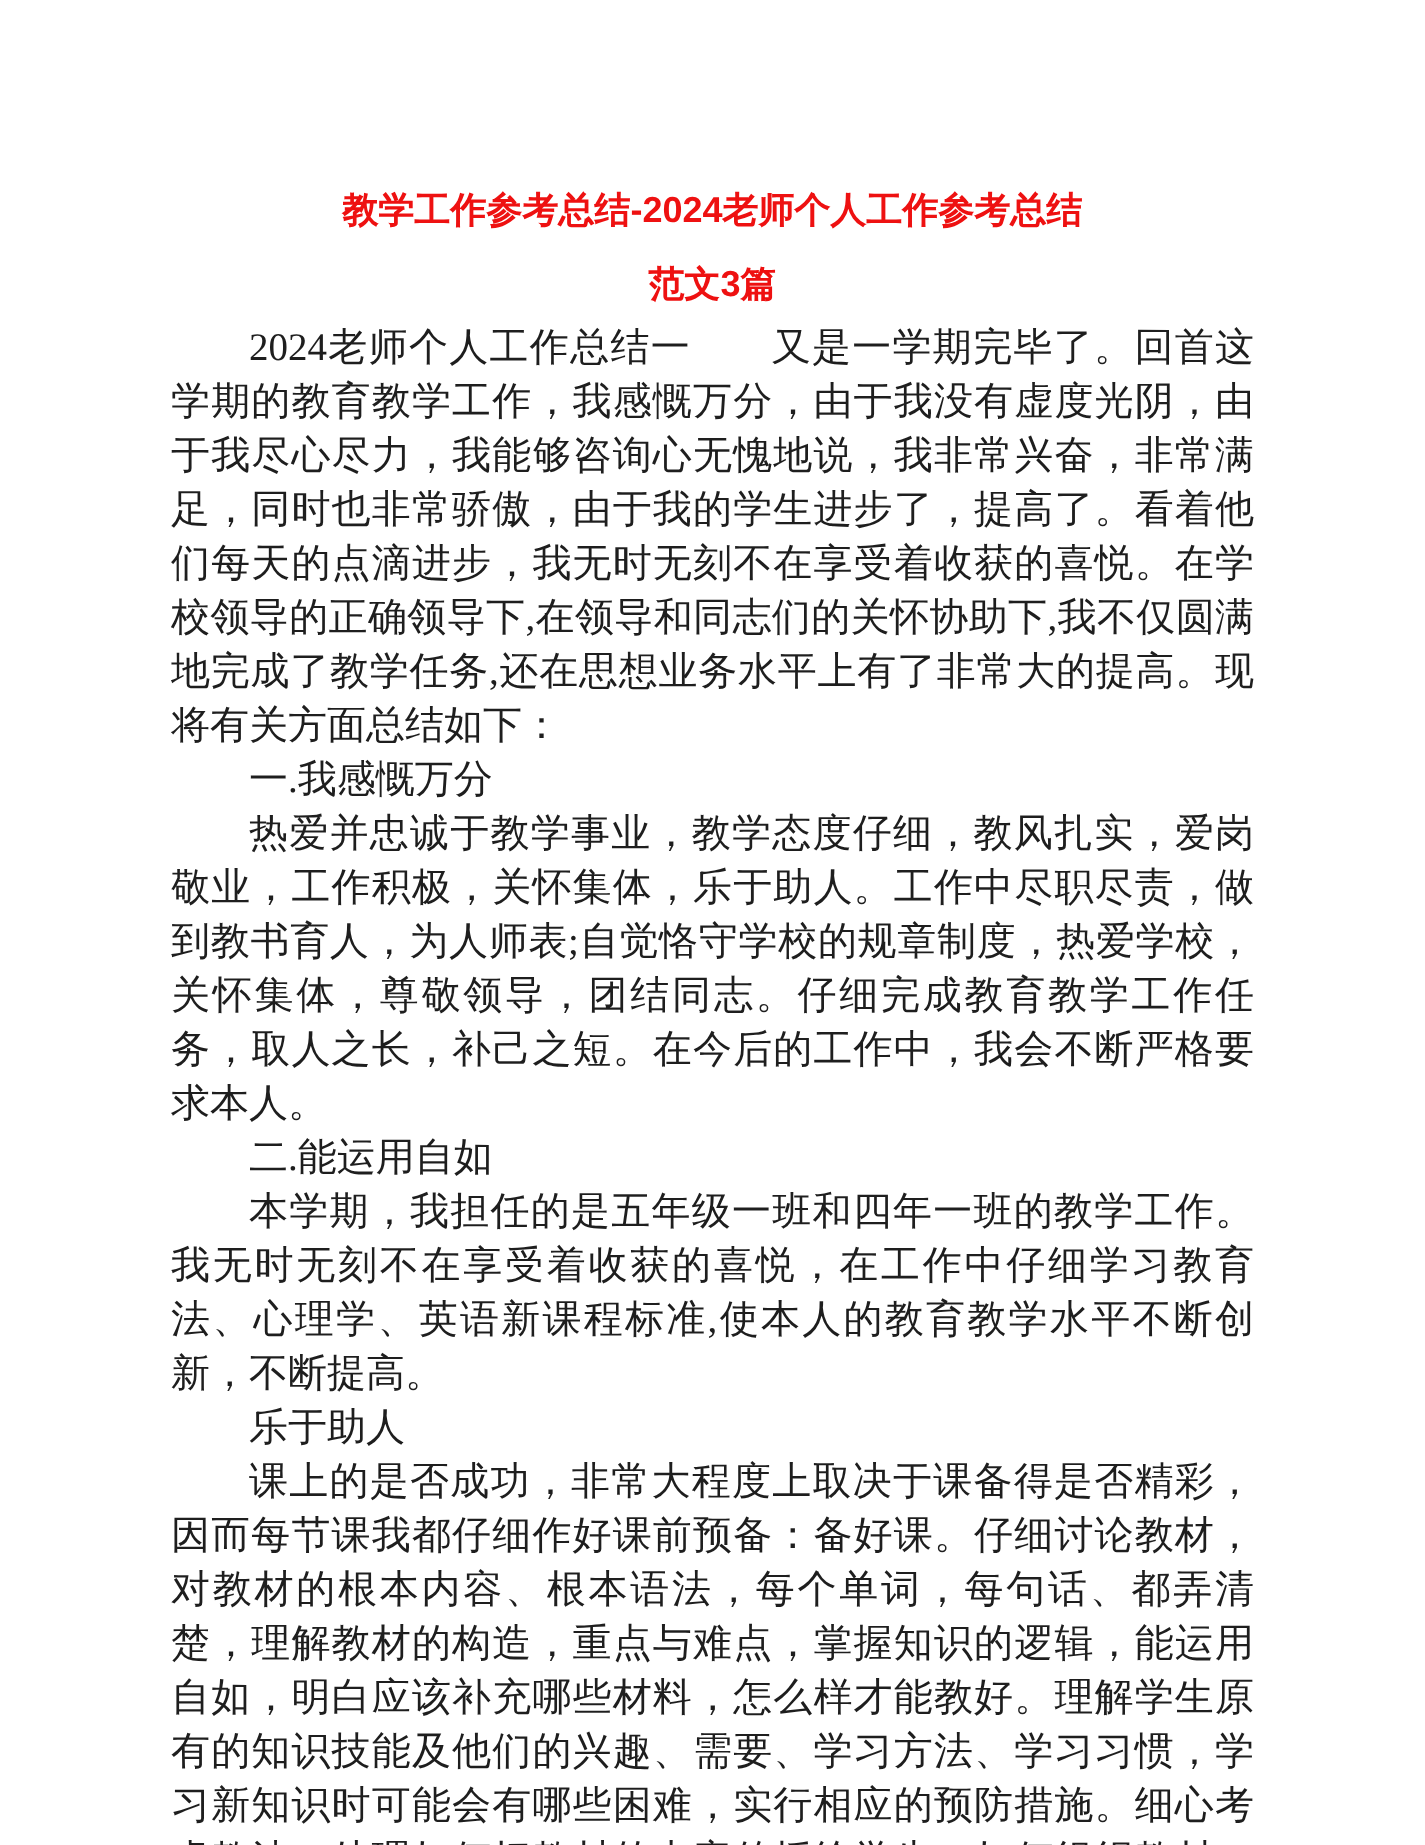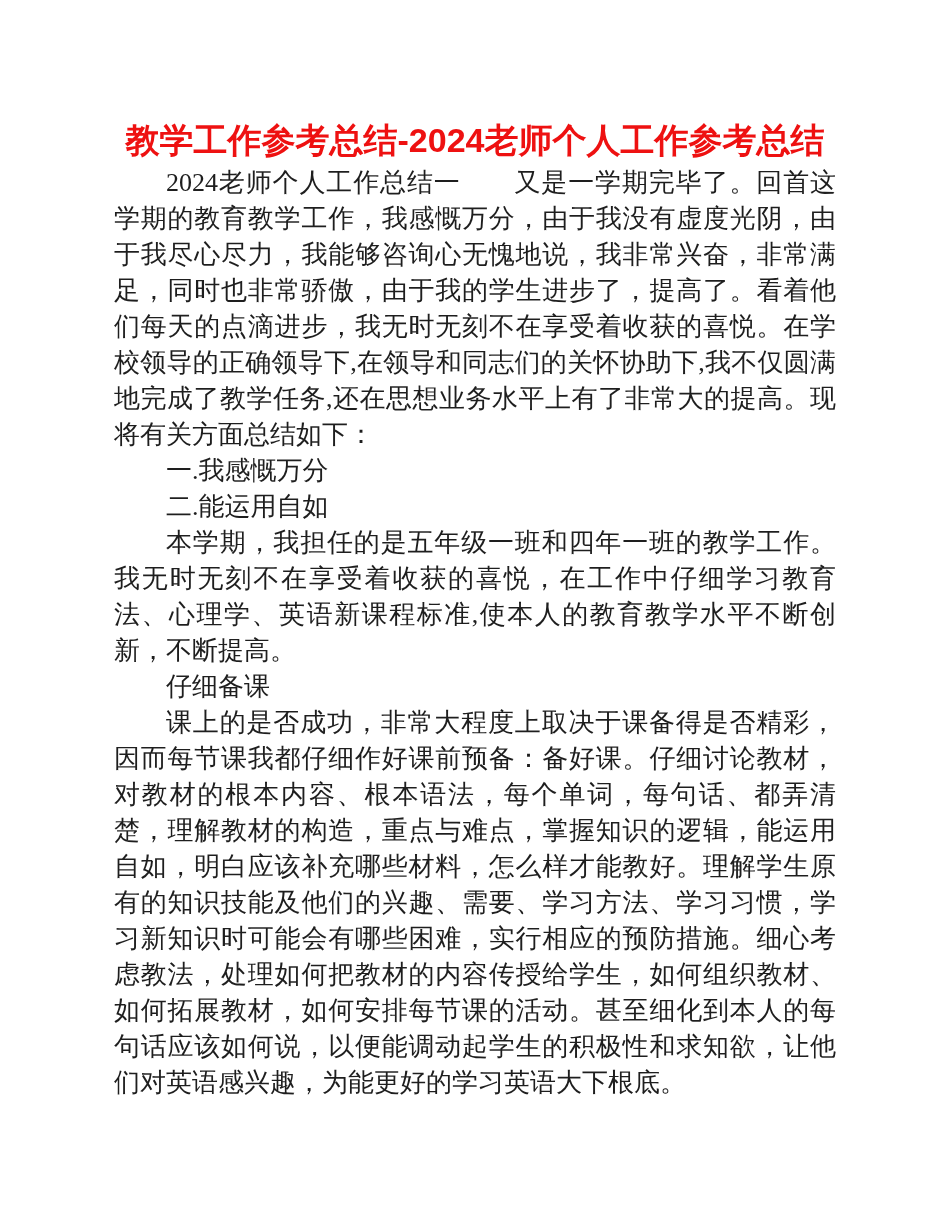"教学工作参考总结-2024老师个人工作参考总结" .doc-title { font-size: 34px -> 24px }
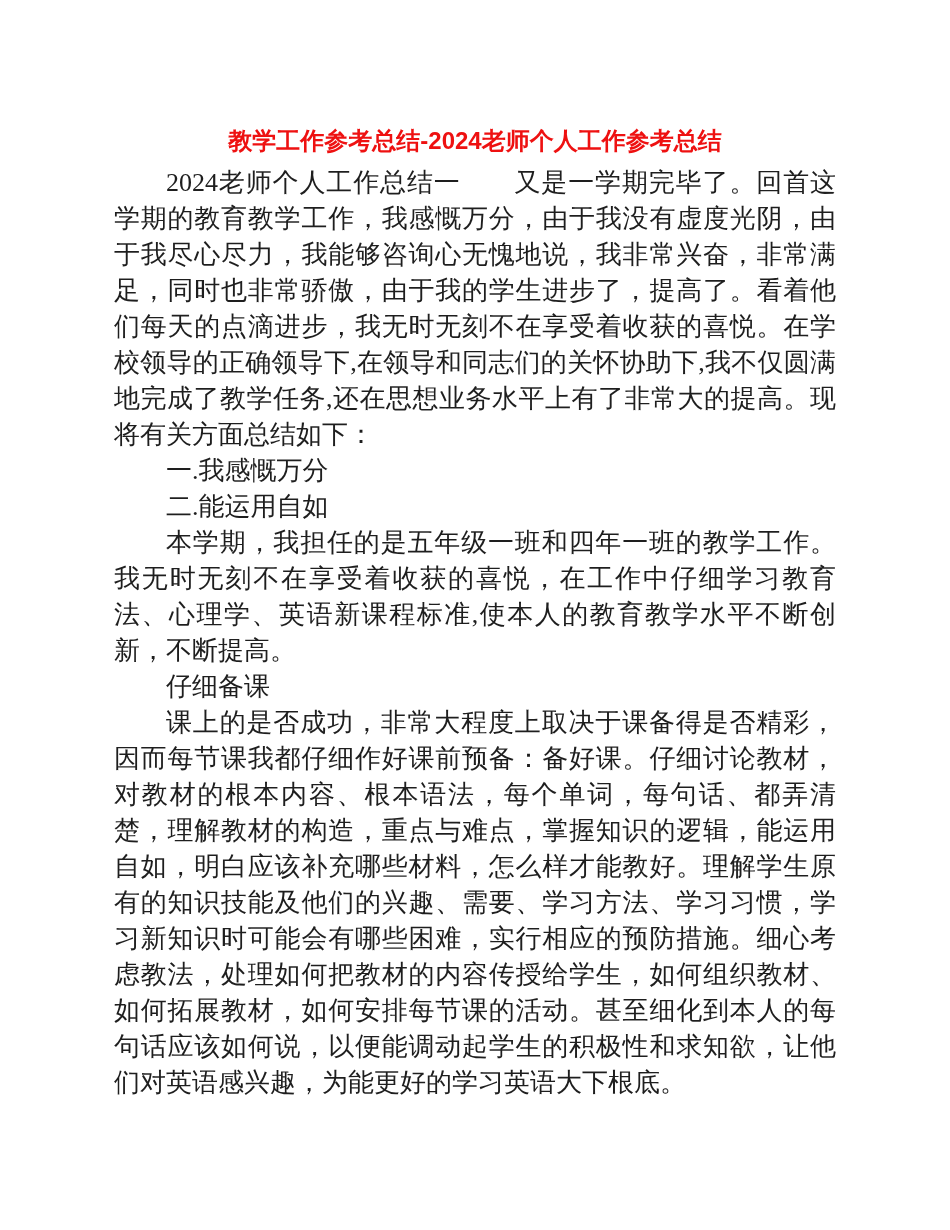"范文3篇" span.title-line { html: none -> <span>范文3篇</span> }
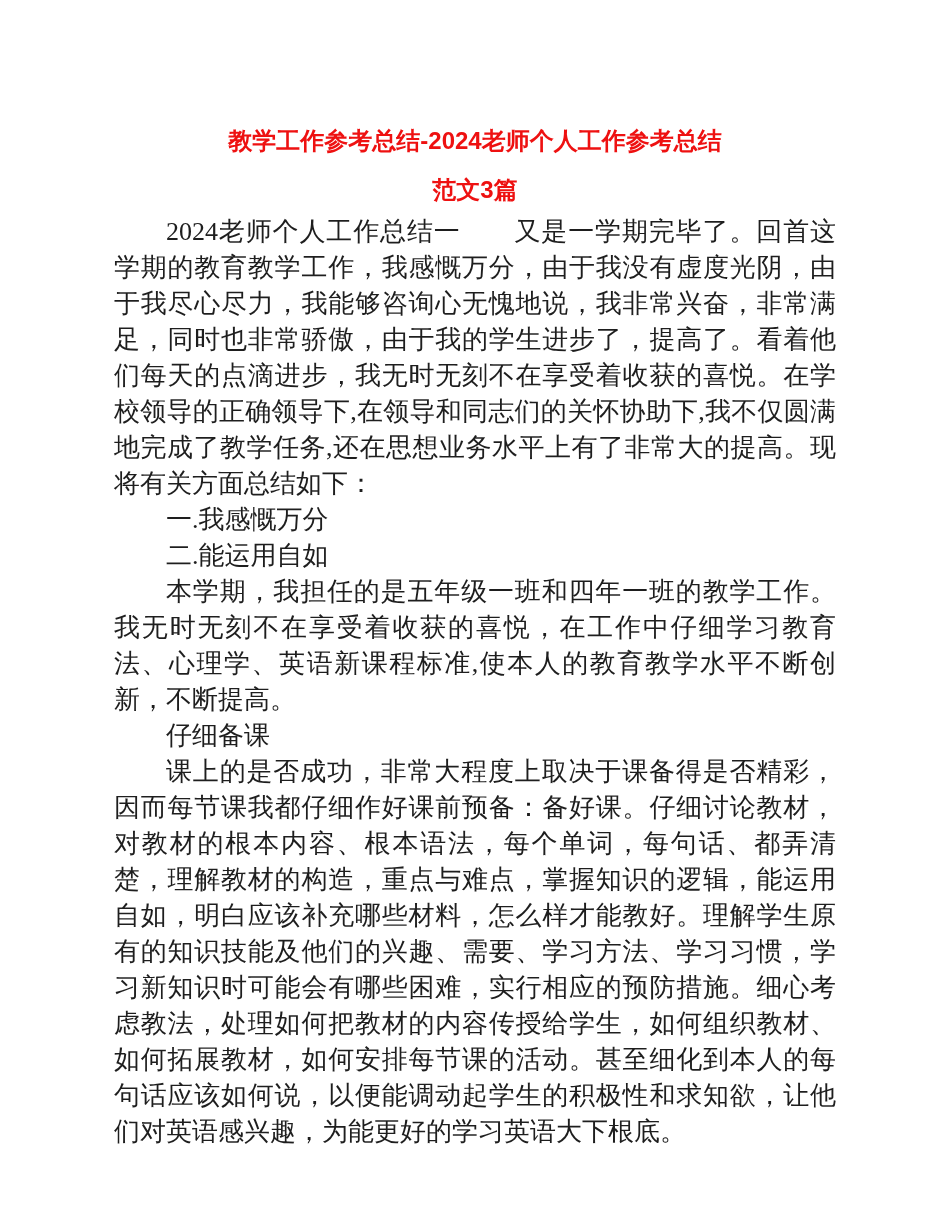"热爱并忠诚于教学事业，教学态度仔细，教风扎实，爱岗敬业，工作积极，关怀集体，乐于" p { html: none -> <p>热爱并忠诚于教学事业，教学态度仔细，教风扎实，爱岗敬业，工作积极，关怀集体，乐于助人。工作中尽职尽责，做到教书育人，为人师表;自觉恪守学校的规章制度，热爱学校，关怀集体，尊敬领导，团结同志。仔细完成教育教学工作任务，取人之长，补己之短。在今后的工作中，我会不断严格要求本人。</p> }
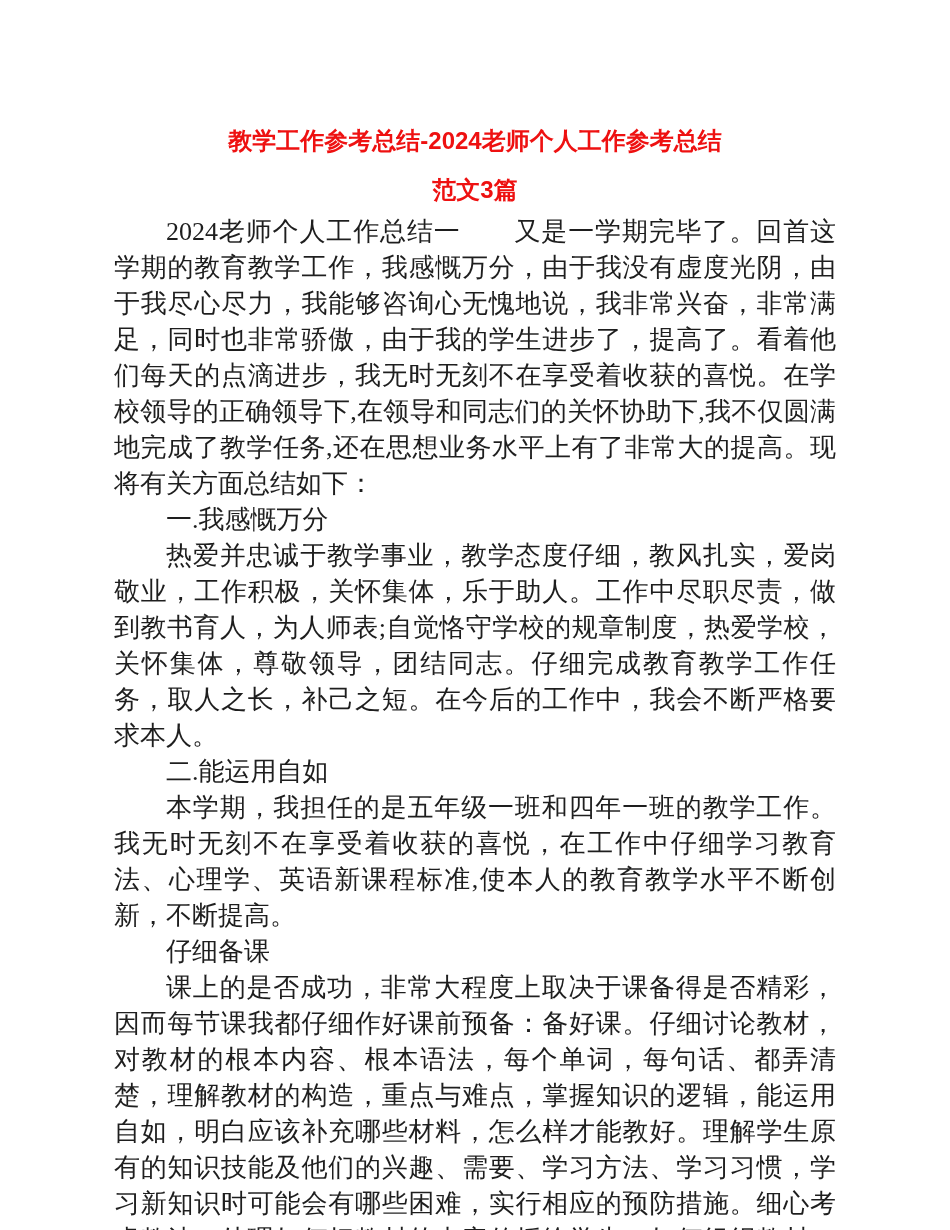"仔细备课" p { text: 仔细备课 -> 乐于助人 }
